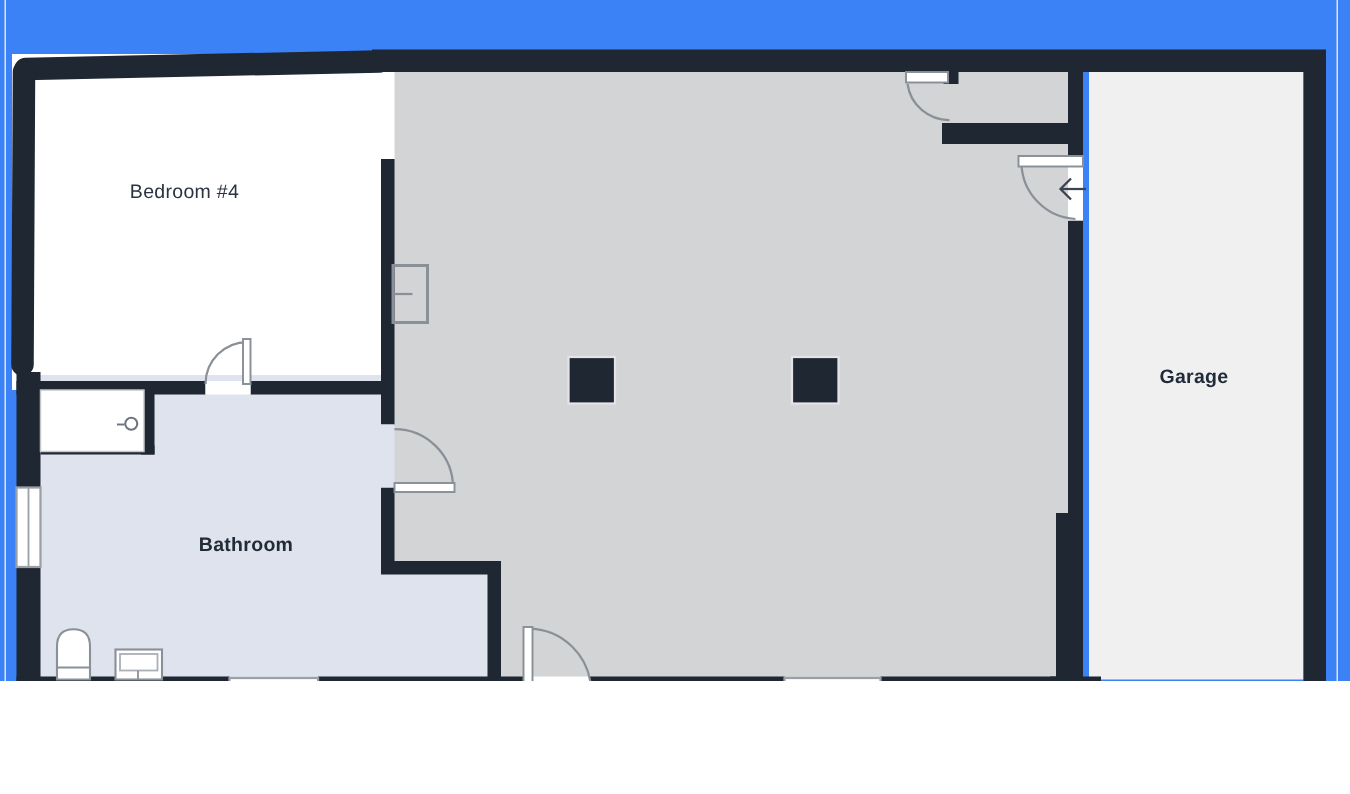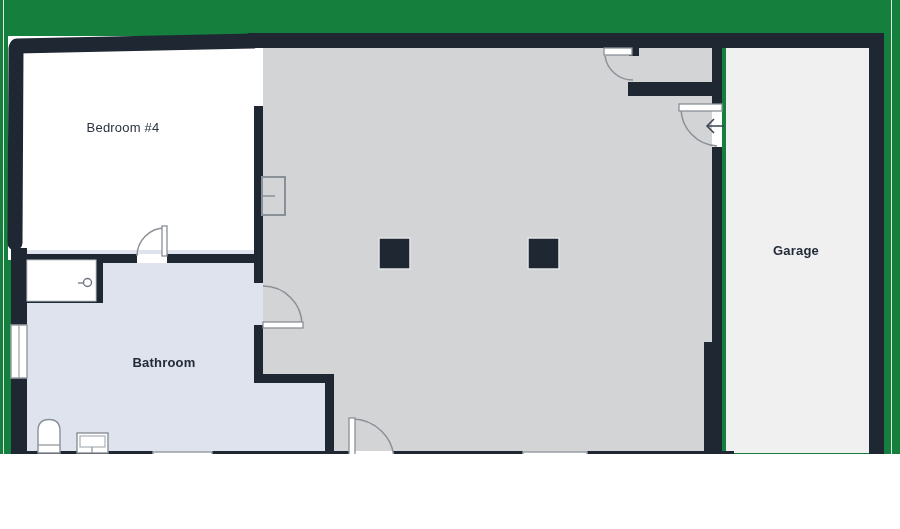"Bedroom #4" .canvas { background: #15803d -> #3b82f6 }
